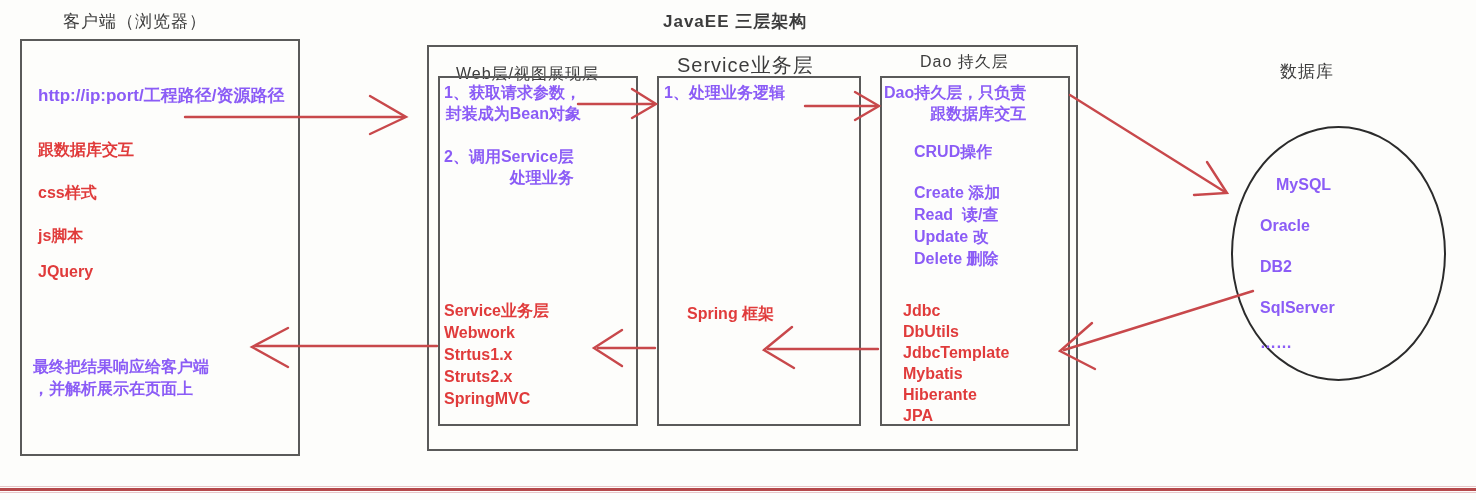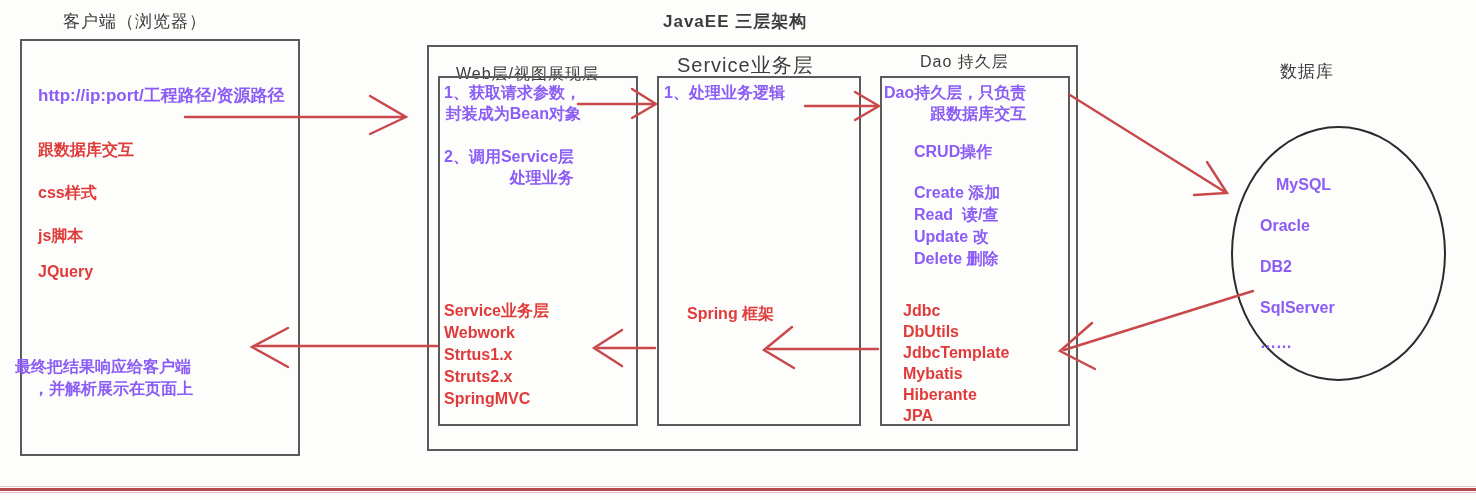"最终把结果响应给客户端" div.abs { left: 15px -> 33px }
